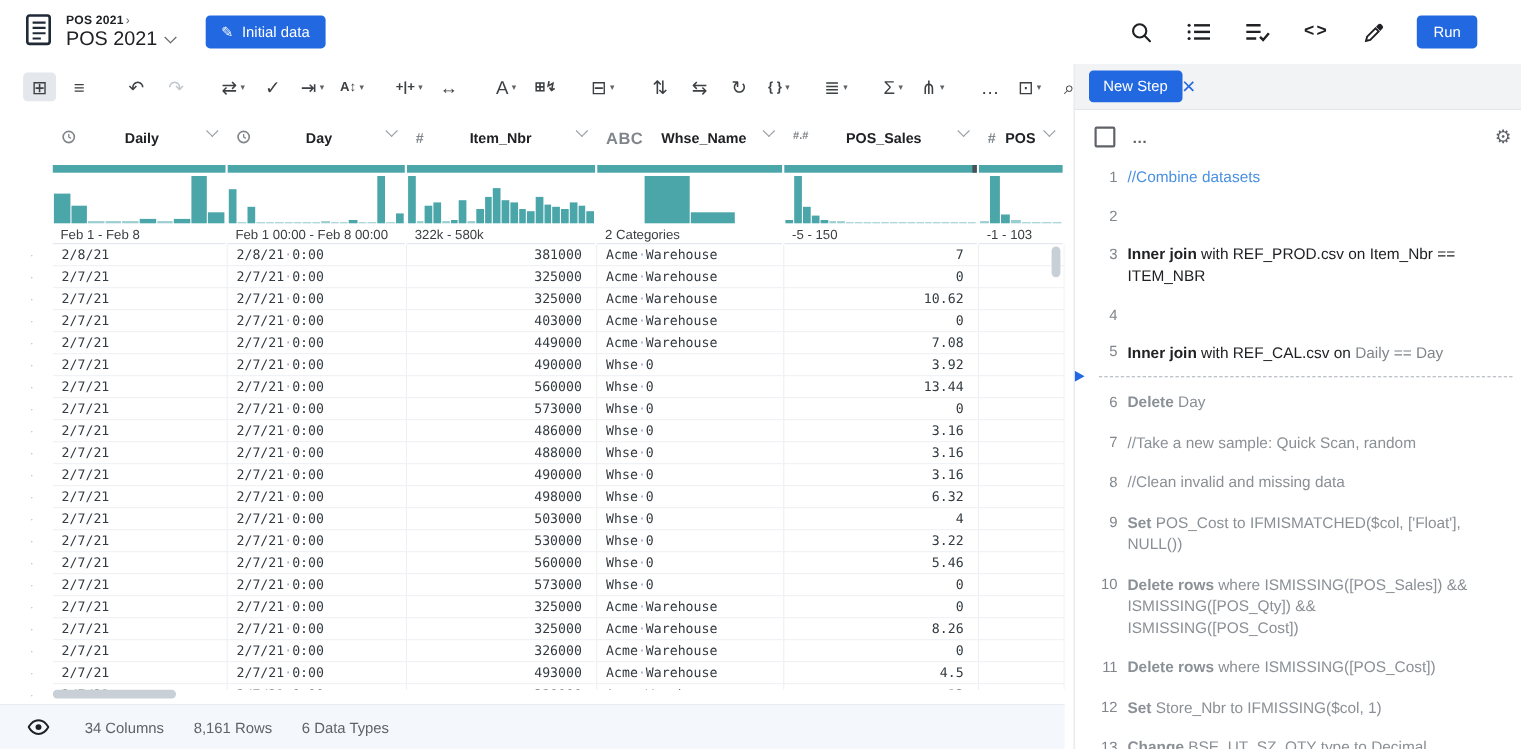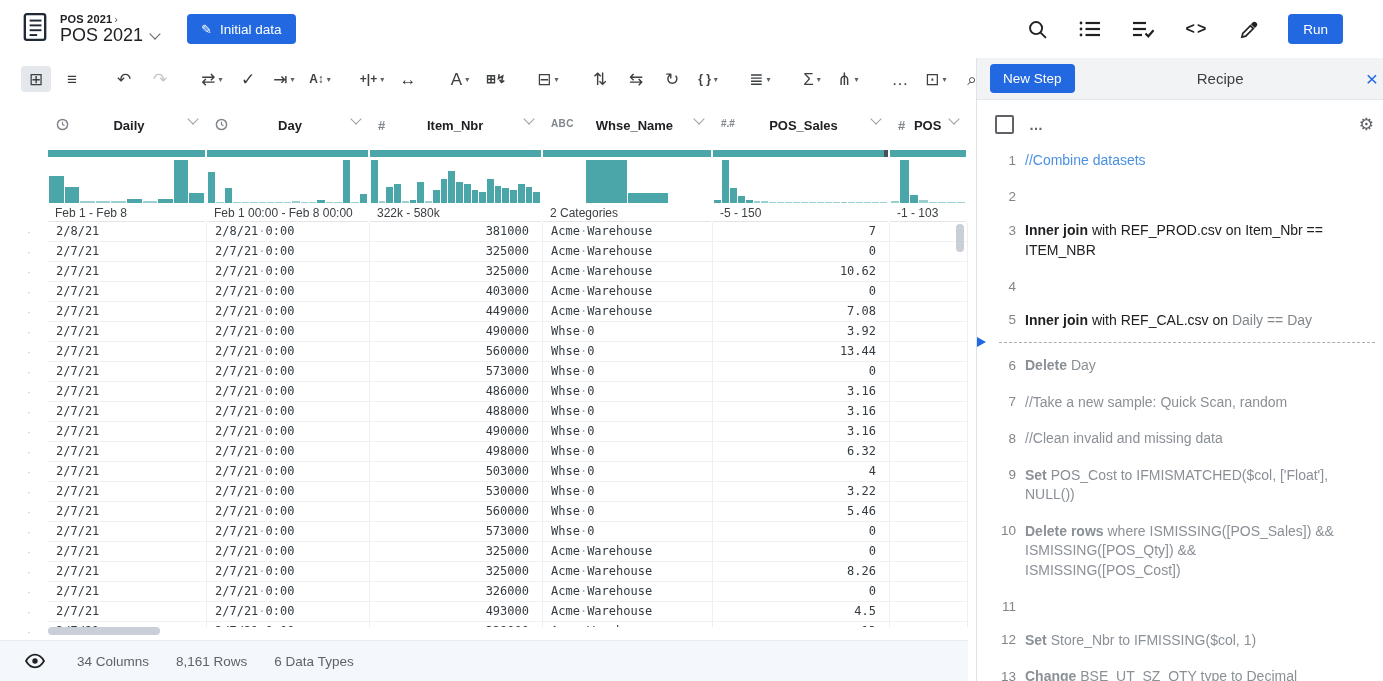"Recipe" span.rtitle { html: <span>Recipe</span> -> none }
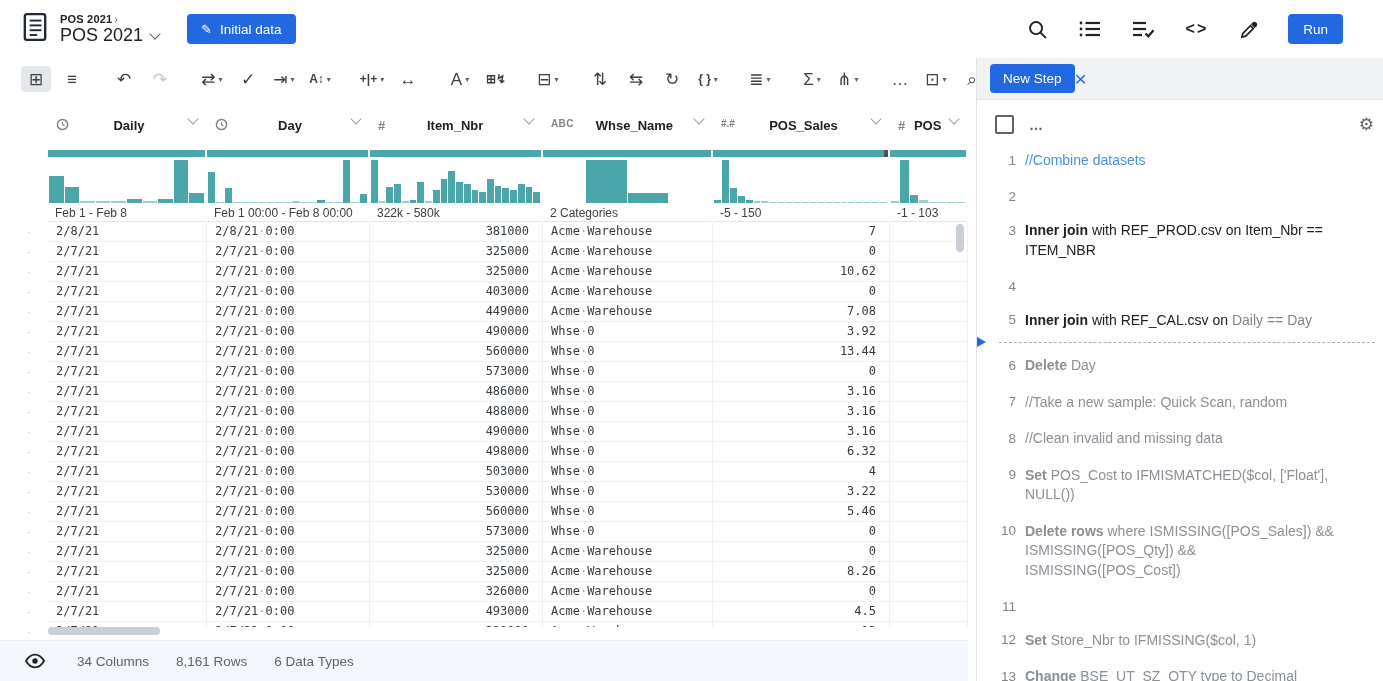"ABC" .ticon.abc { font-size: 10px -> 15px }
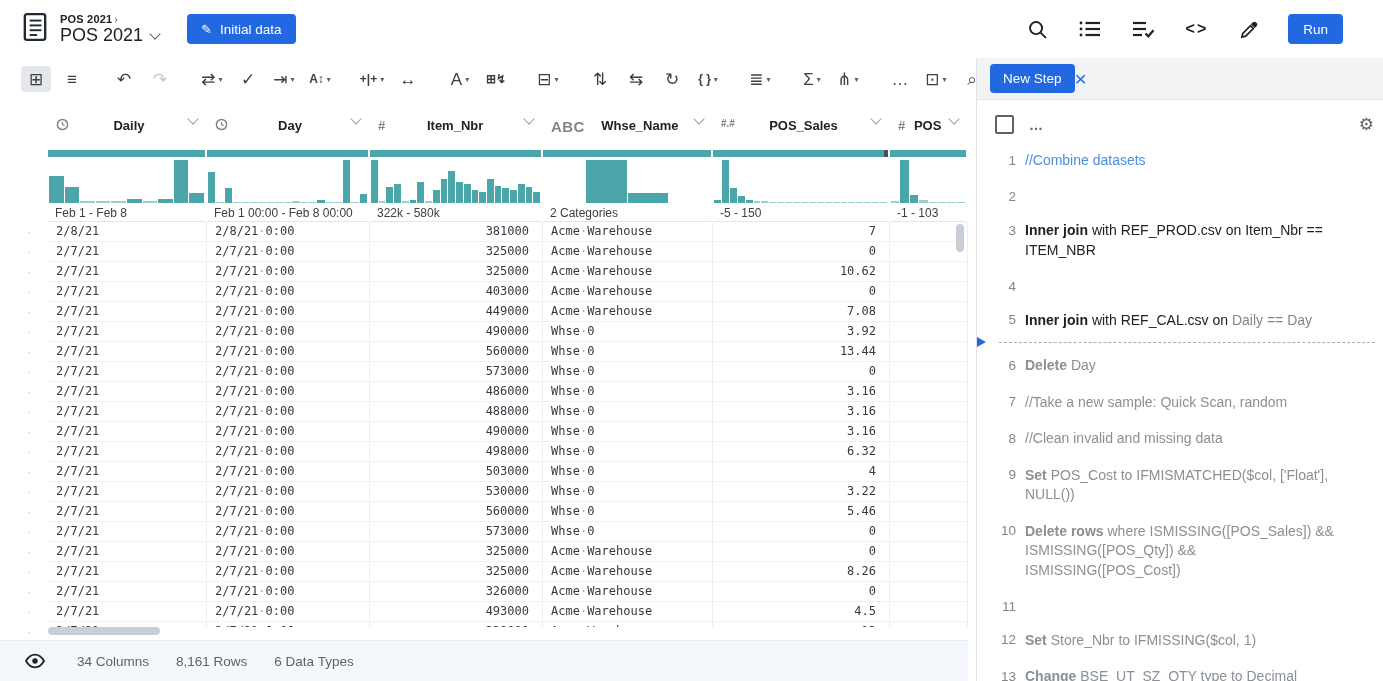"Delete rows where ISMISSING([POS_Cost])" div.stext { html: none -> <div><b>Delete rows</b><span> where ISMISSING([POS_Cost])</span></div> }
